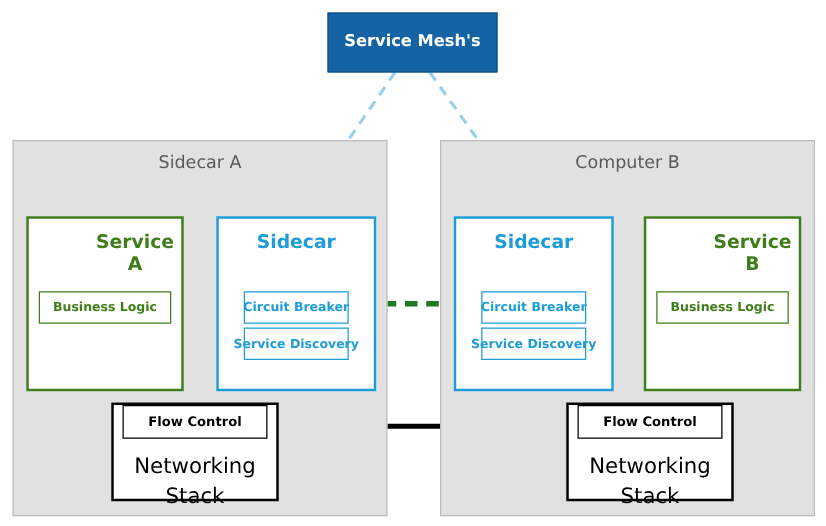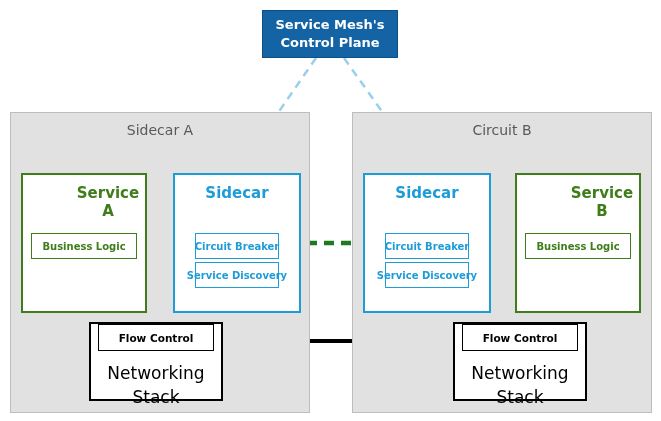"Control Plane" div { html: <div>Control Plane</div> -> none }
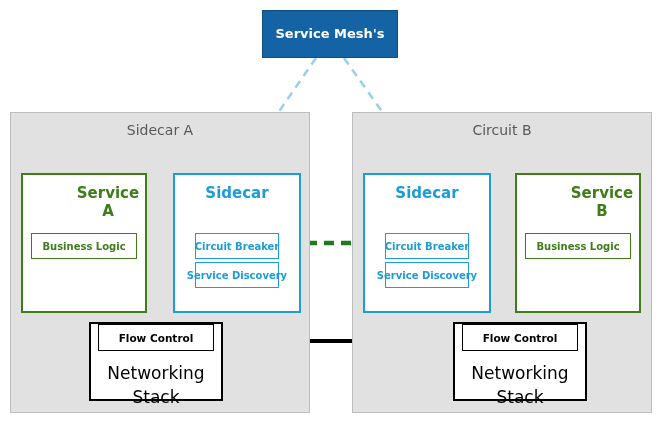"Circuit B" div.panel-title { text: Circuit -> Computer }
